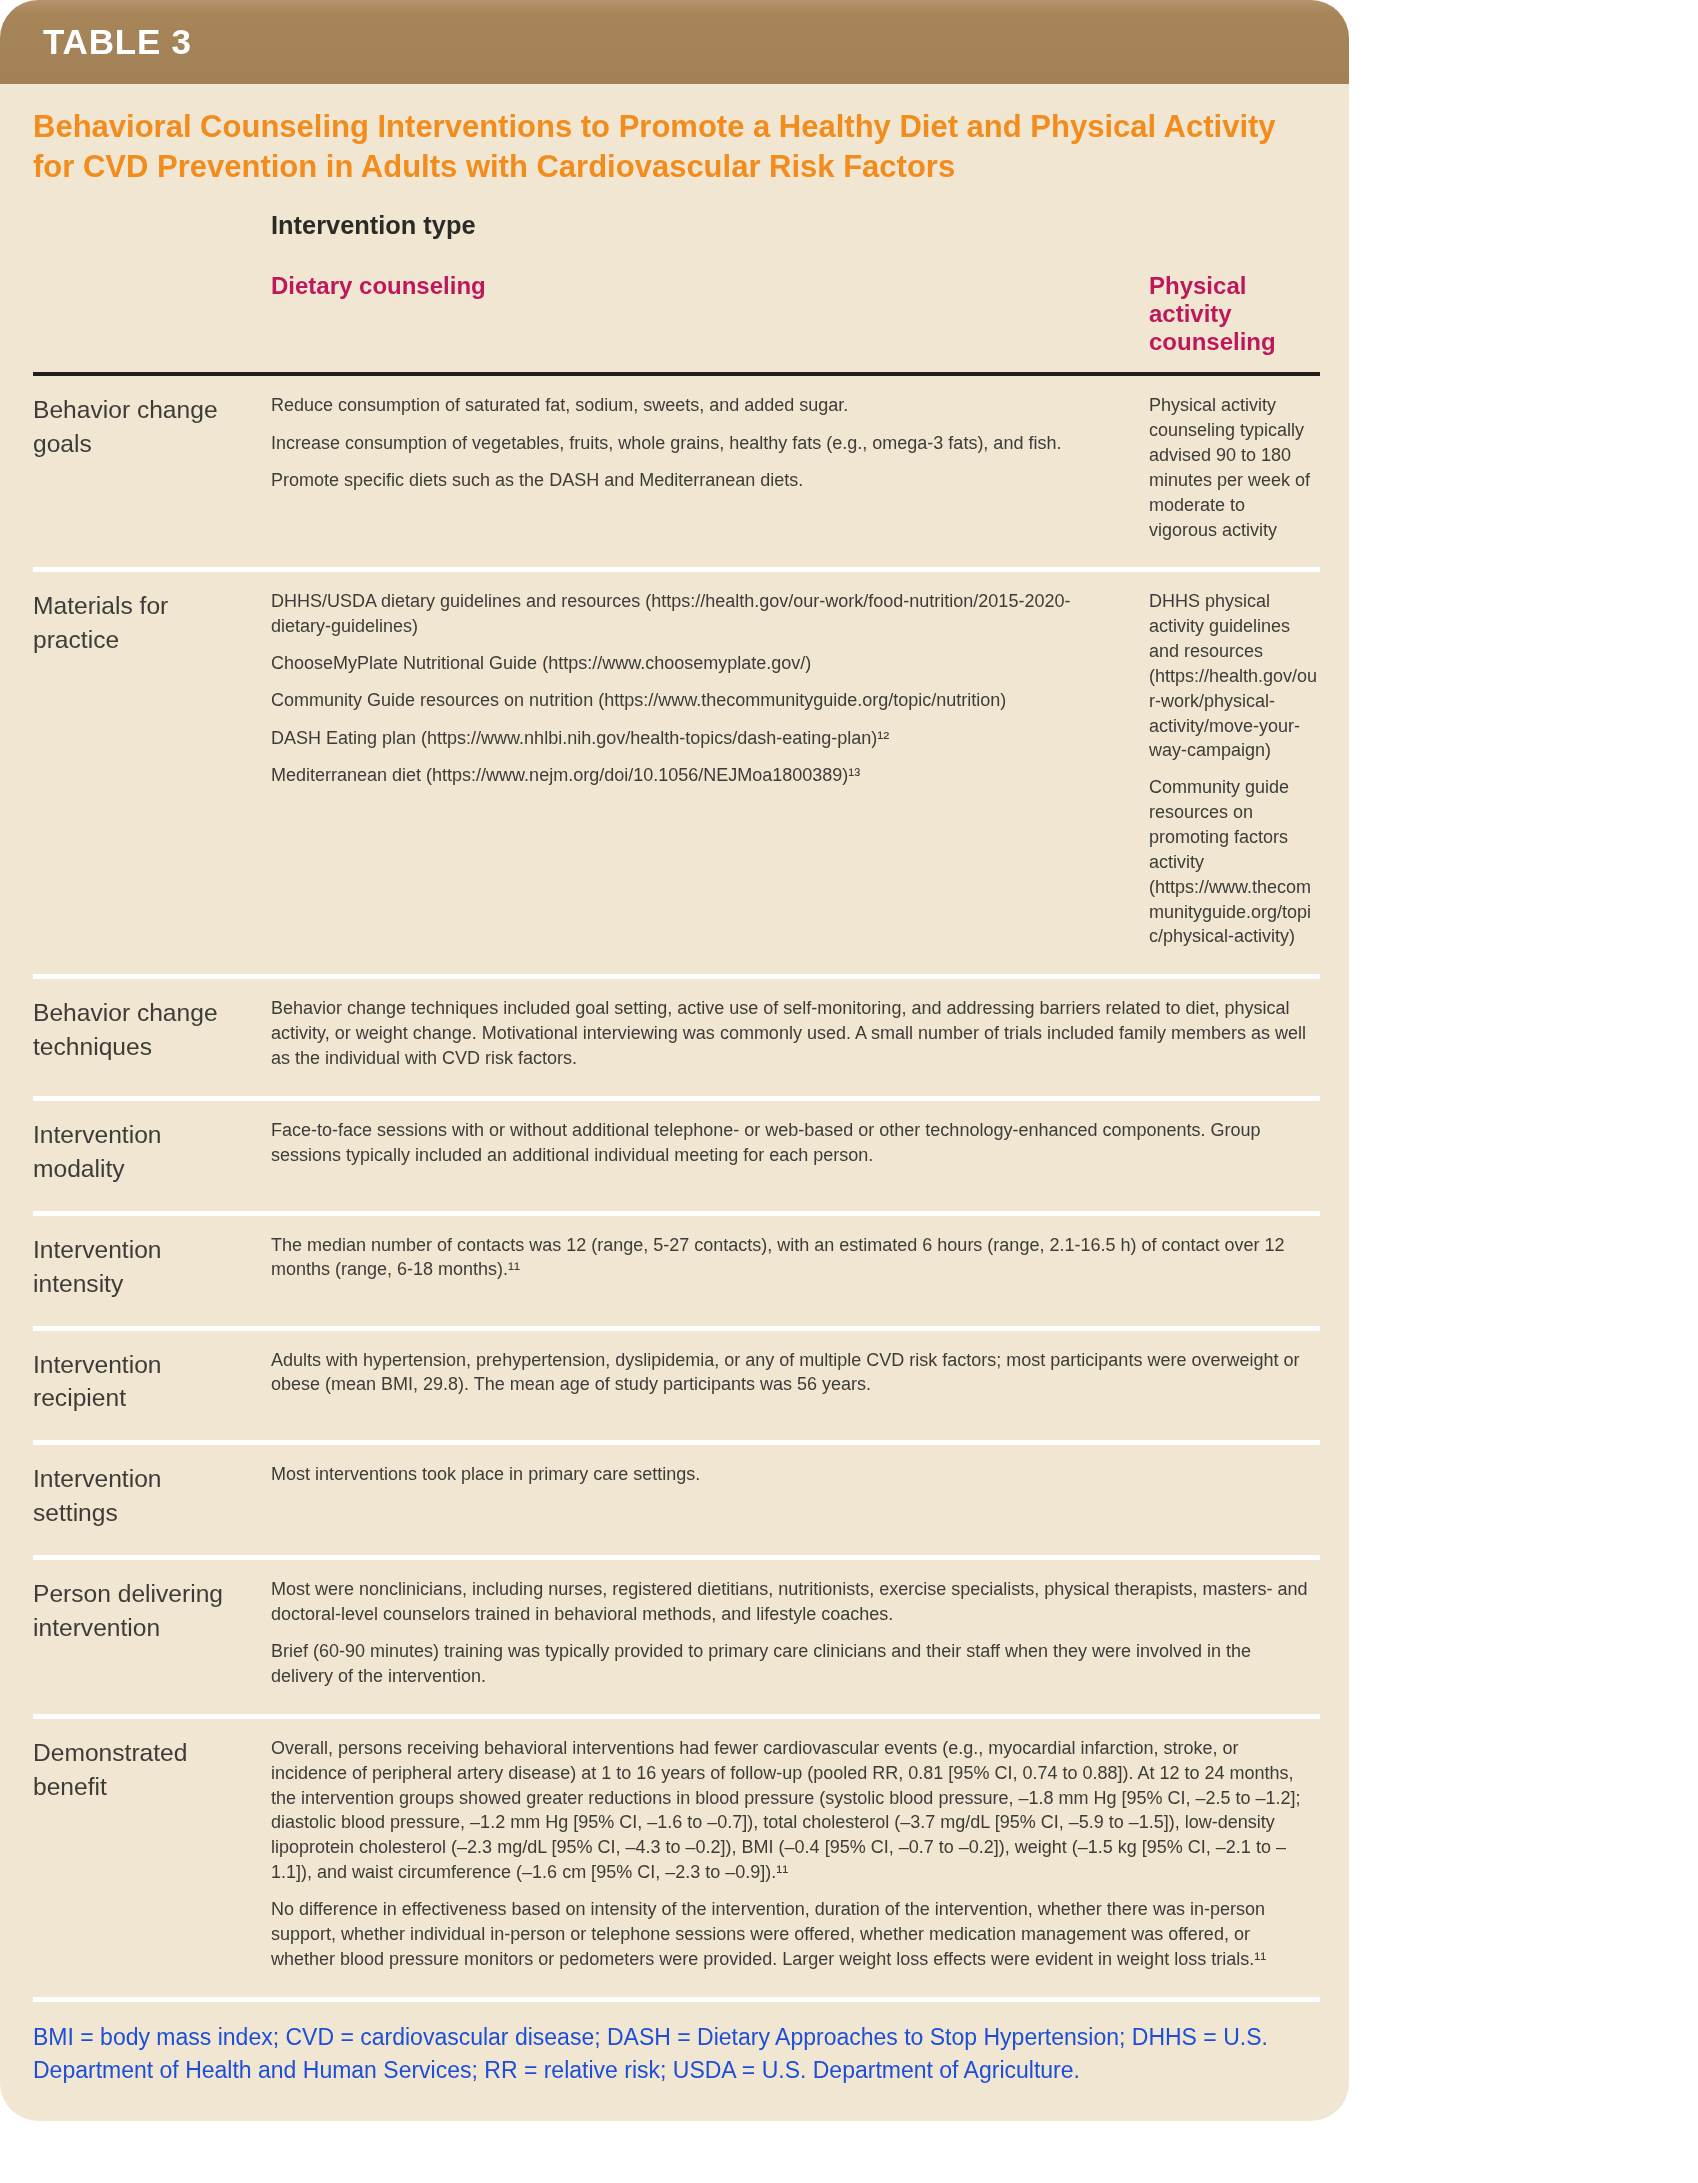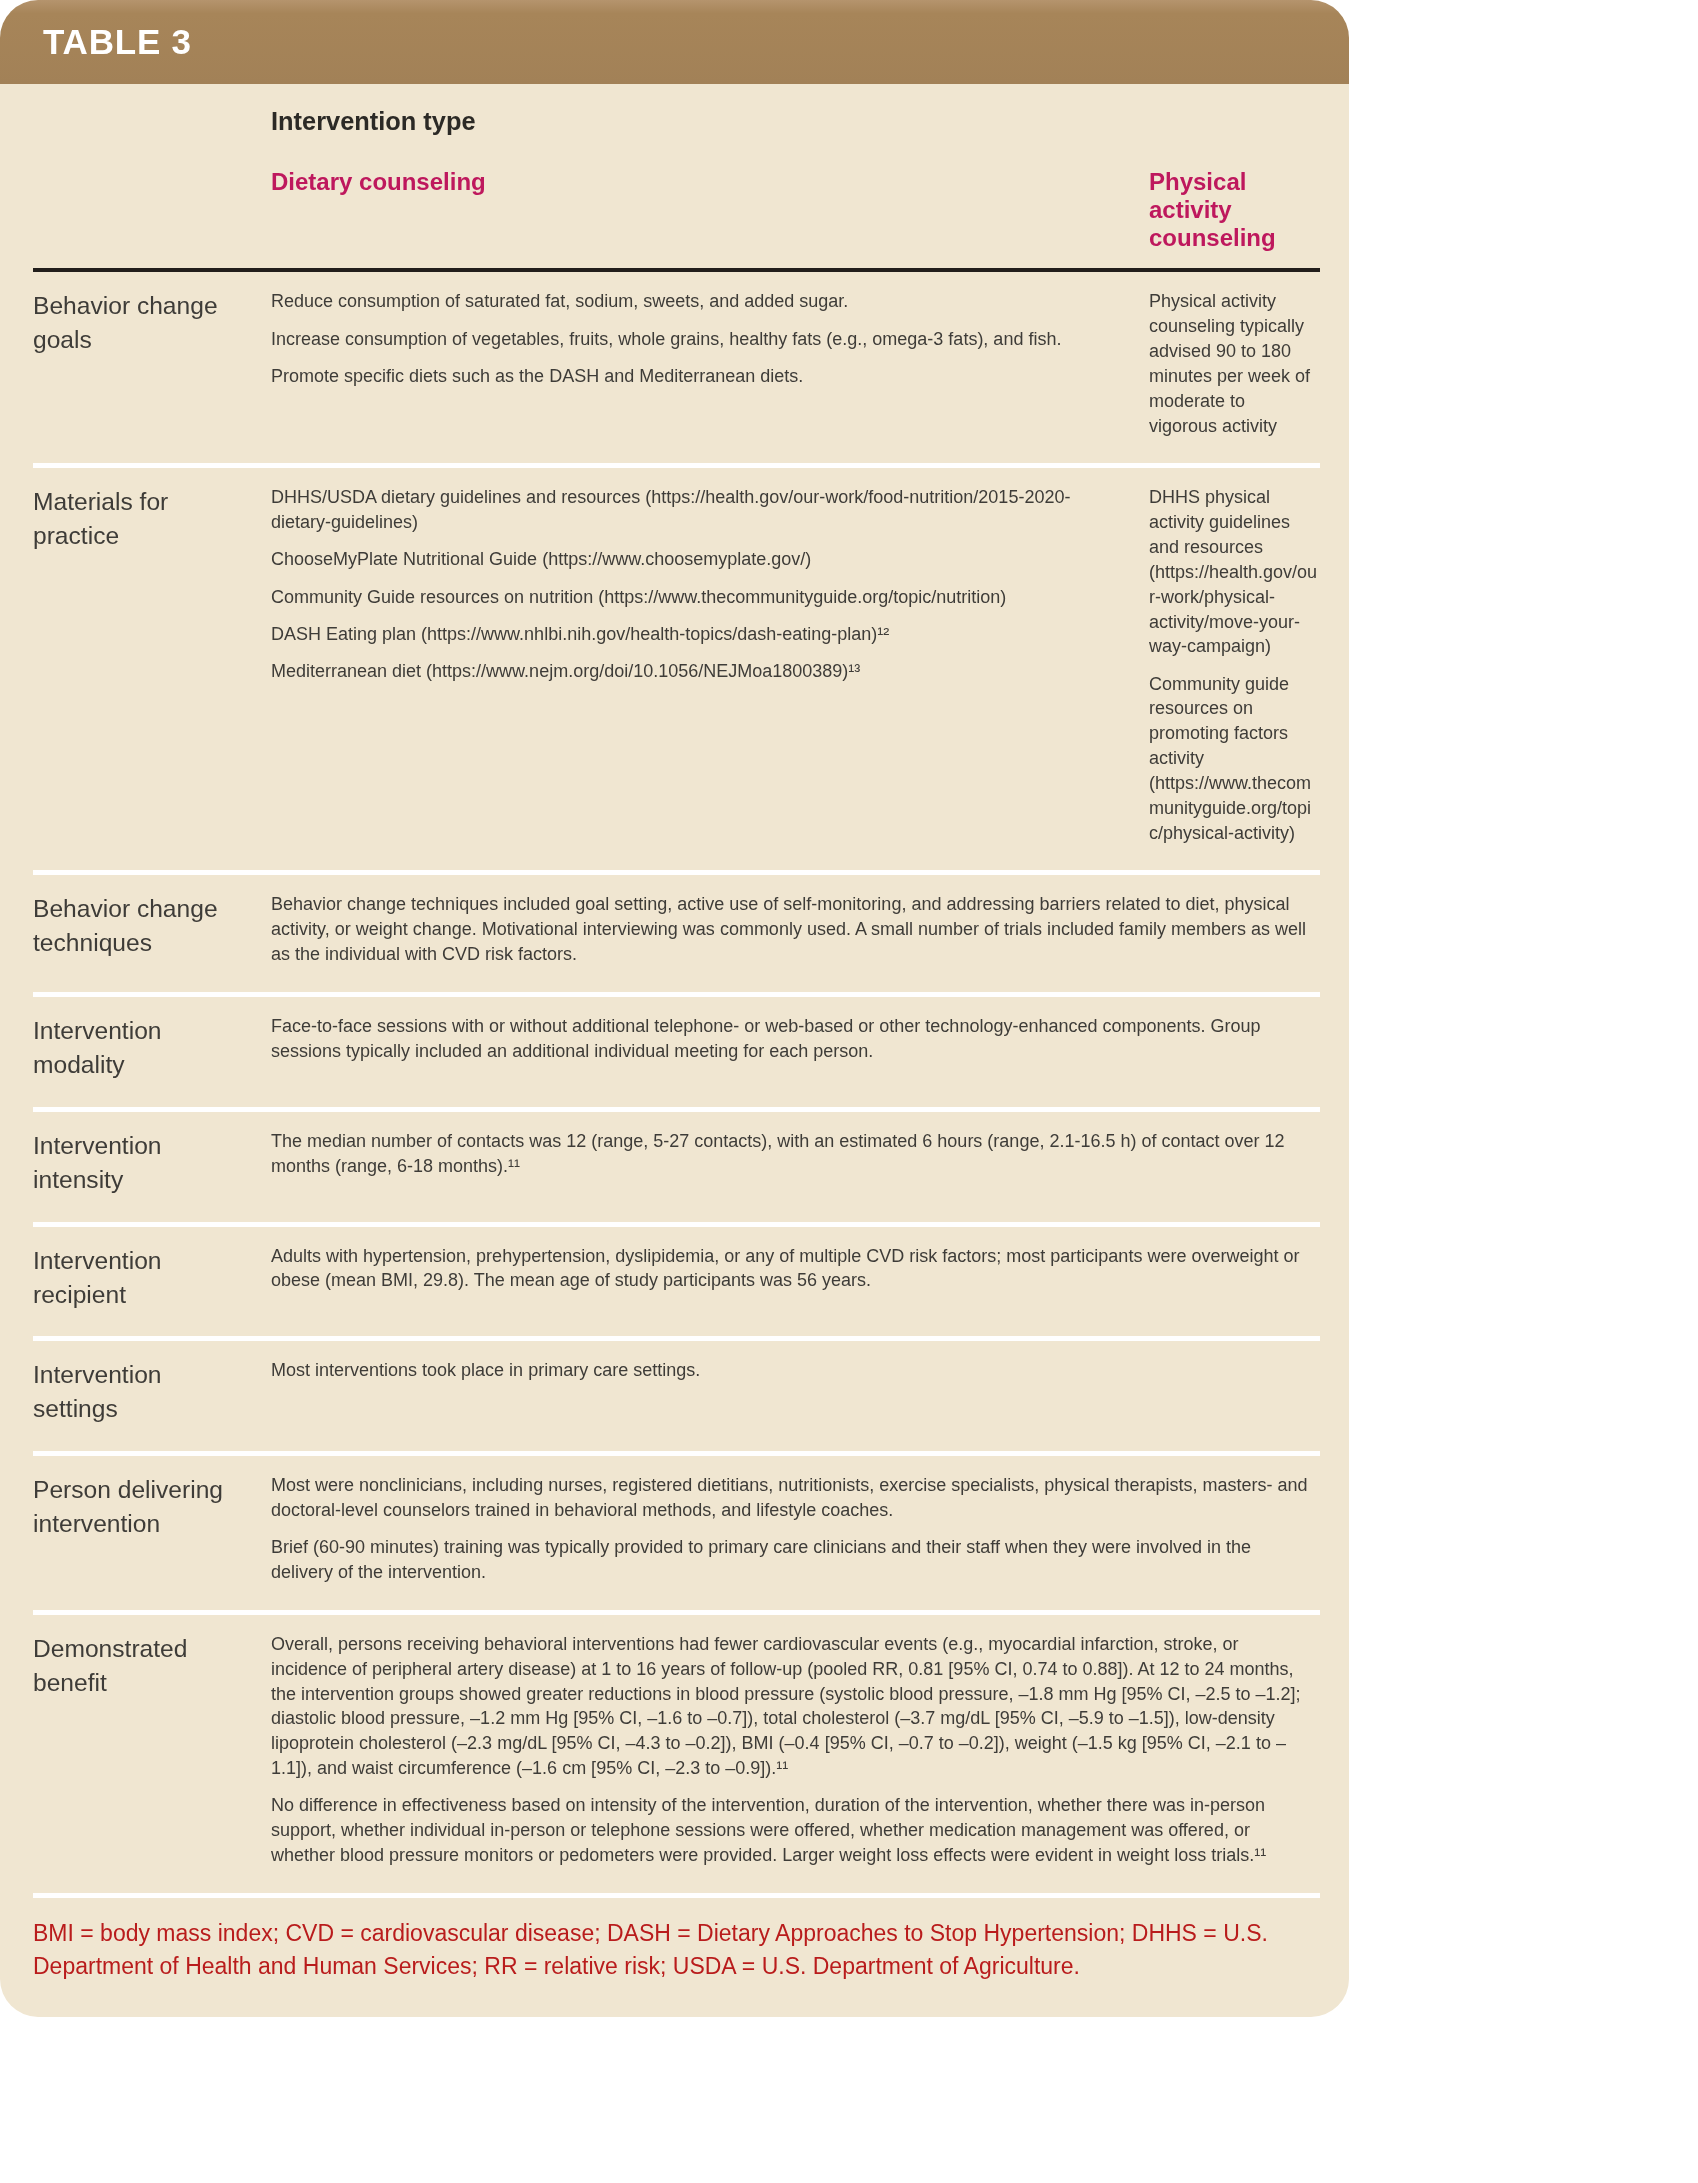"Behavioral Counseling Interventions to" h1.title { html: none -> <h1>Behavioral Counseling Interventions to Promote a Healthy Diet and Physical Activity for CVD Prevention in Adults with Cardiovascular Risk Factors</h1> }
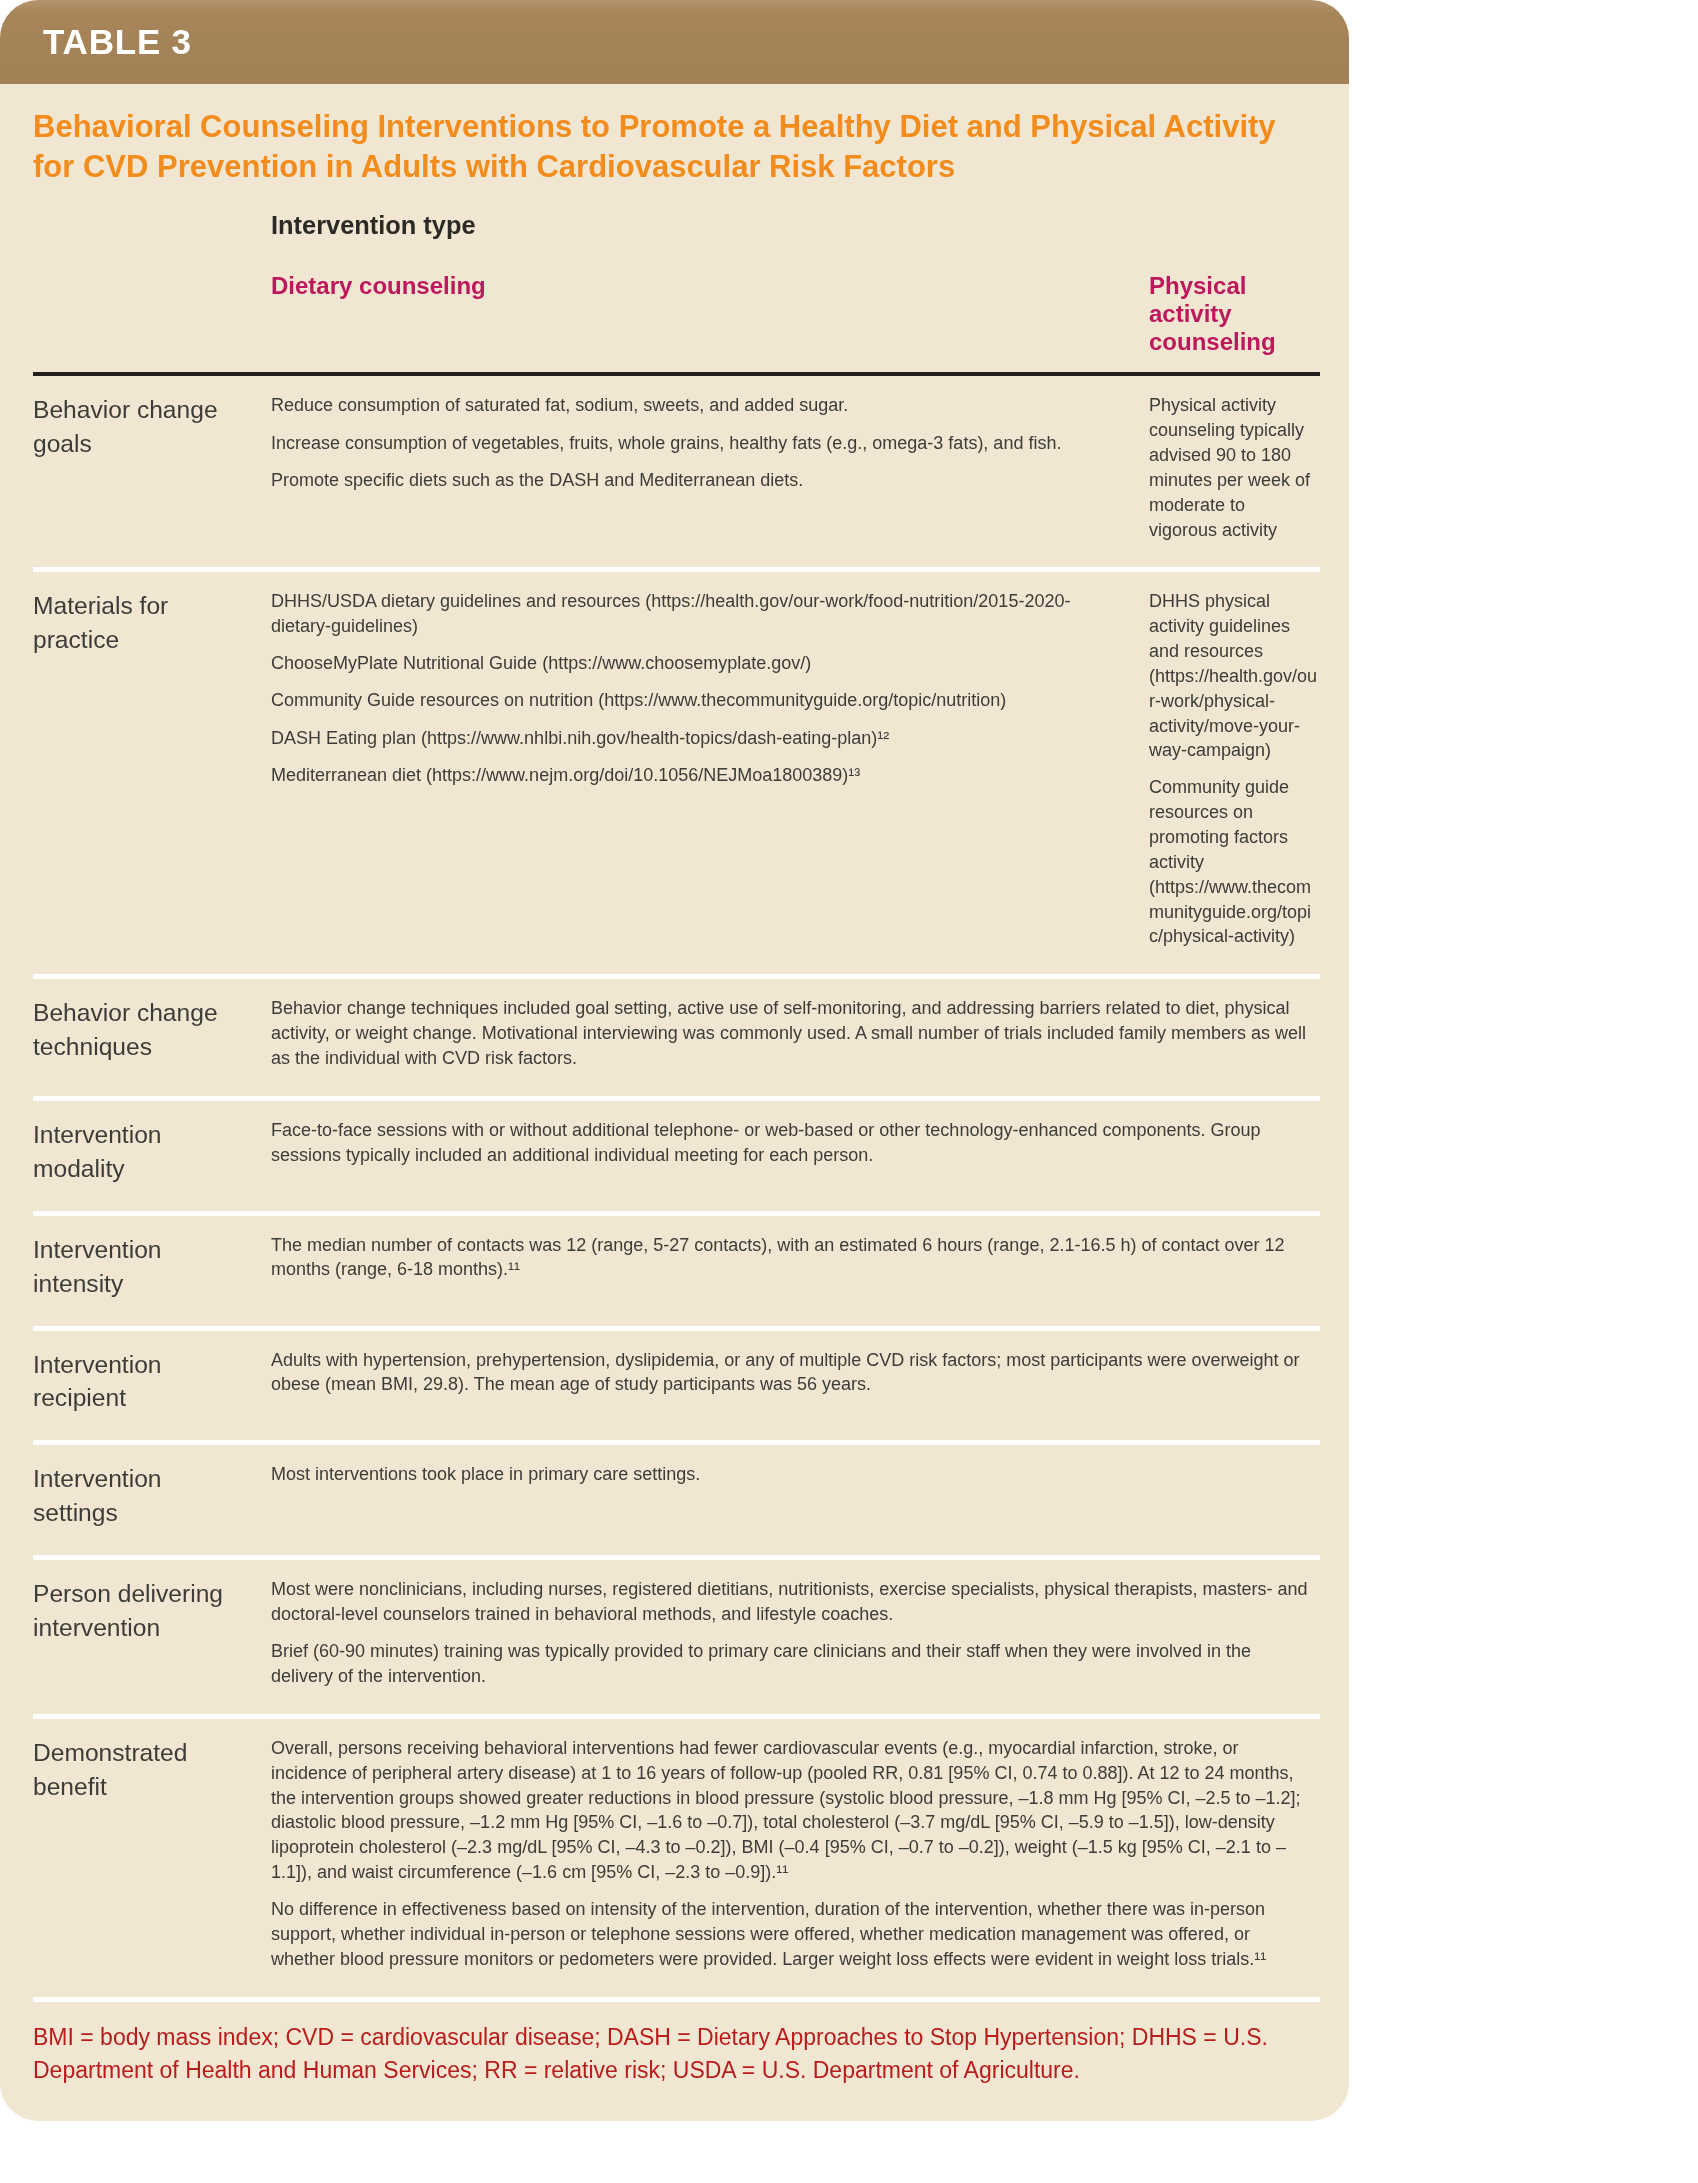"BMI = body mass index;" .foot { color: #b91c1c -> #1d4ed8 }
